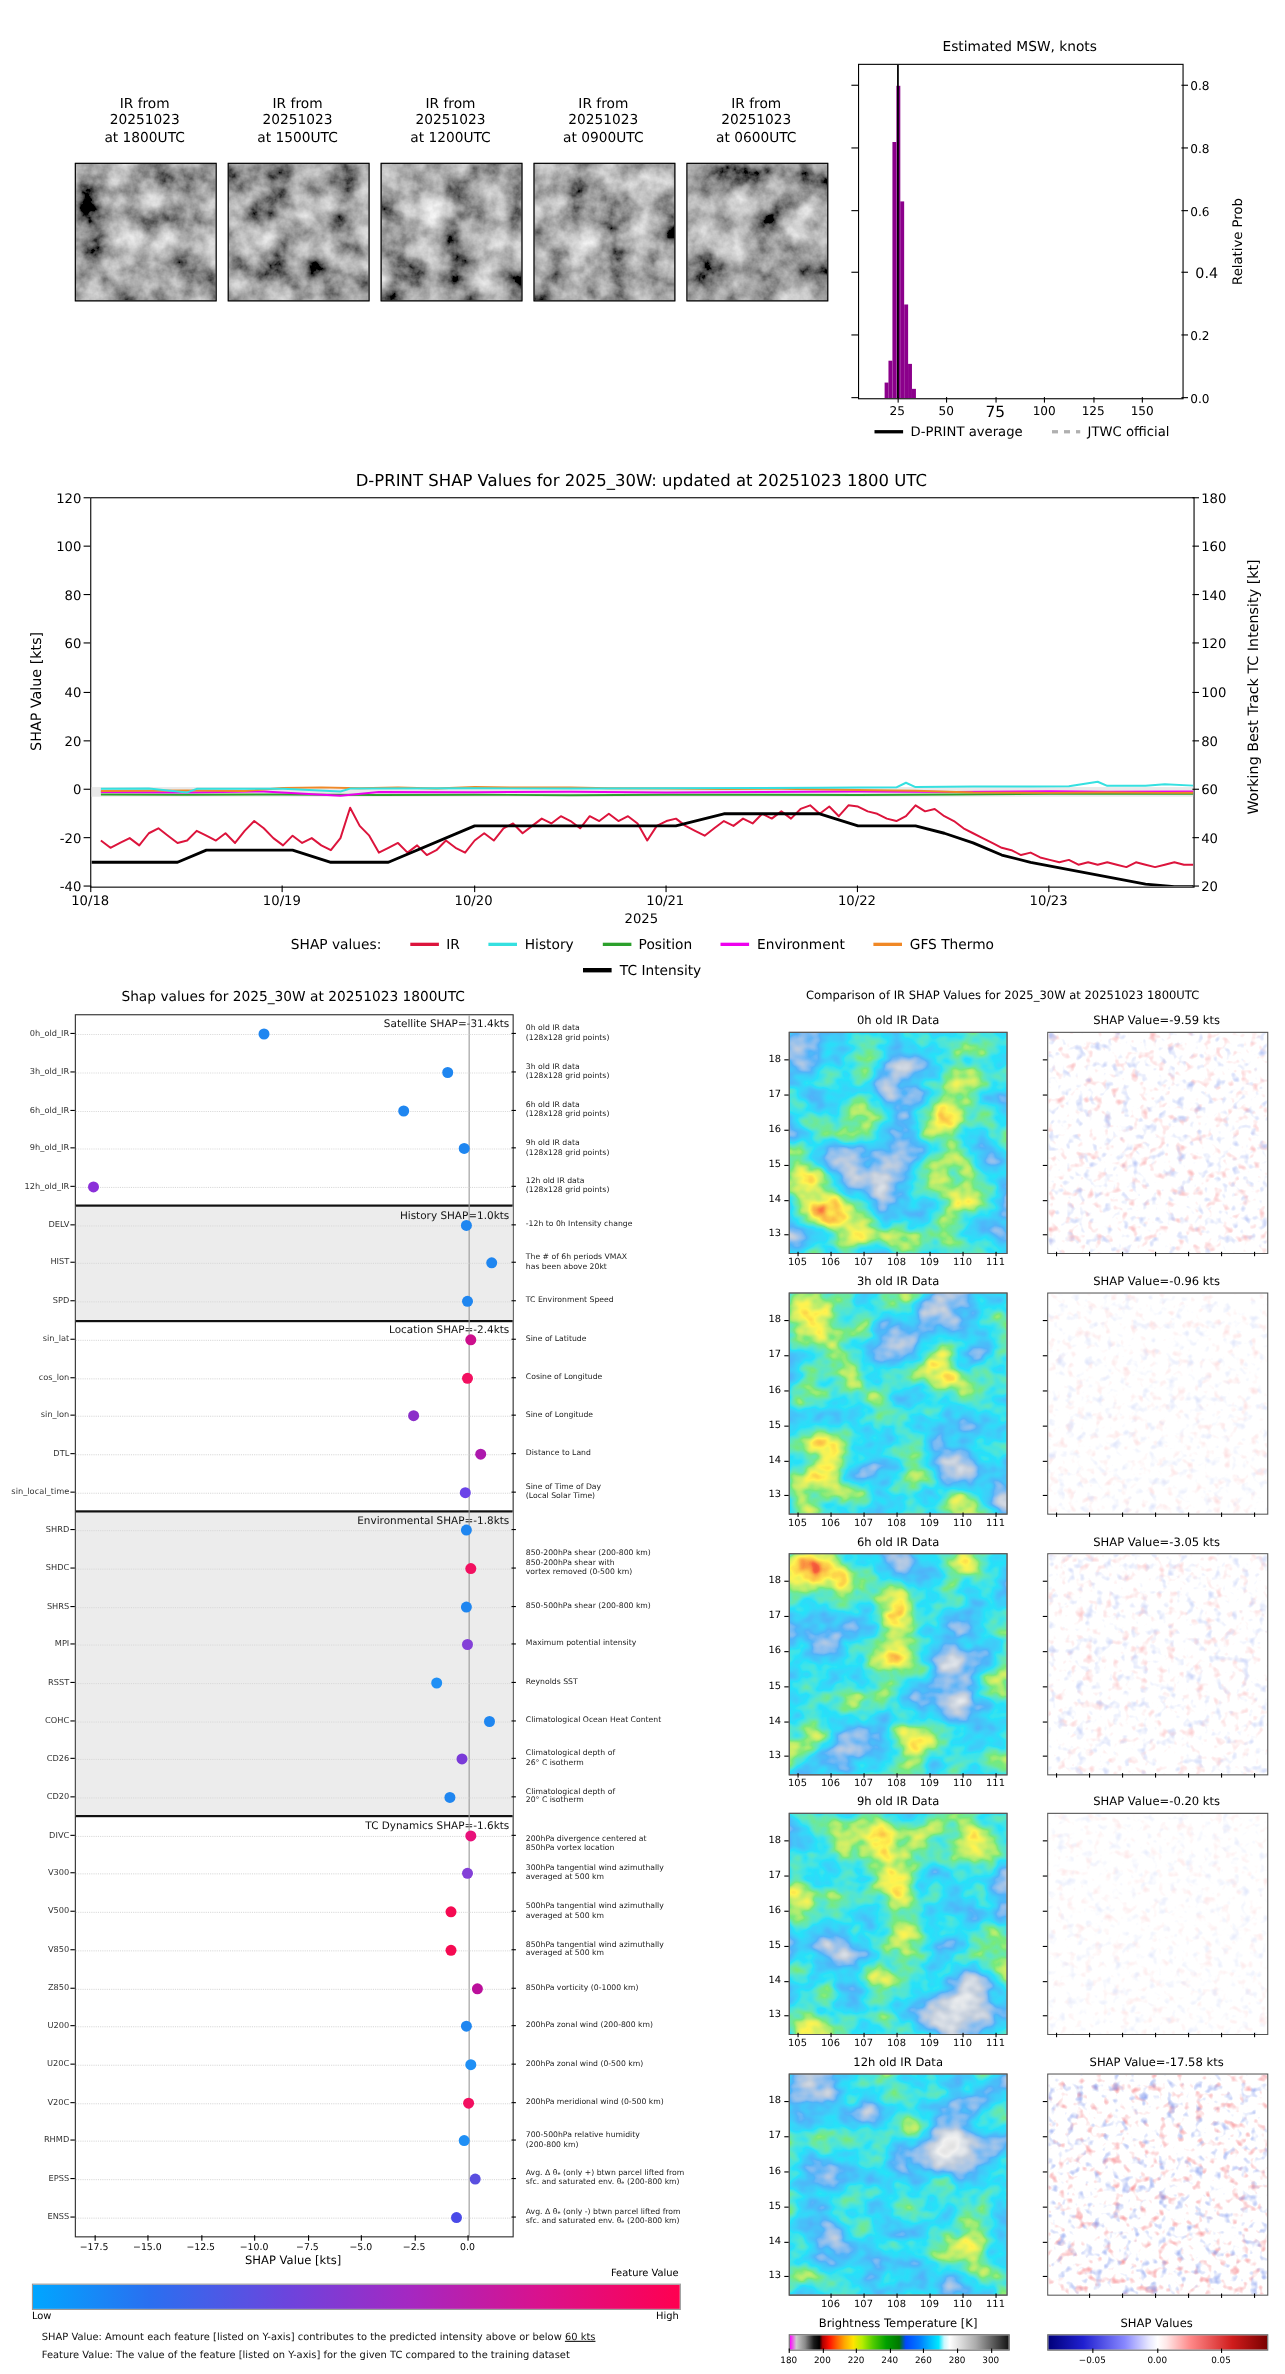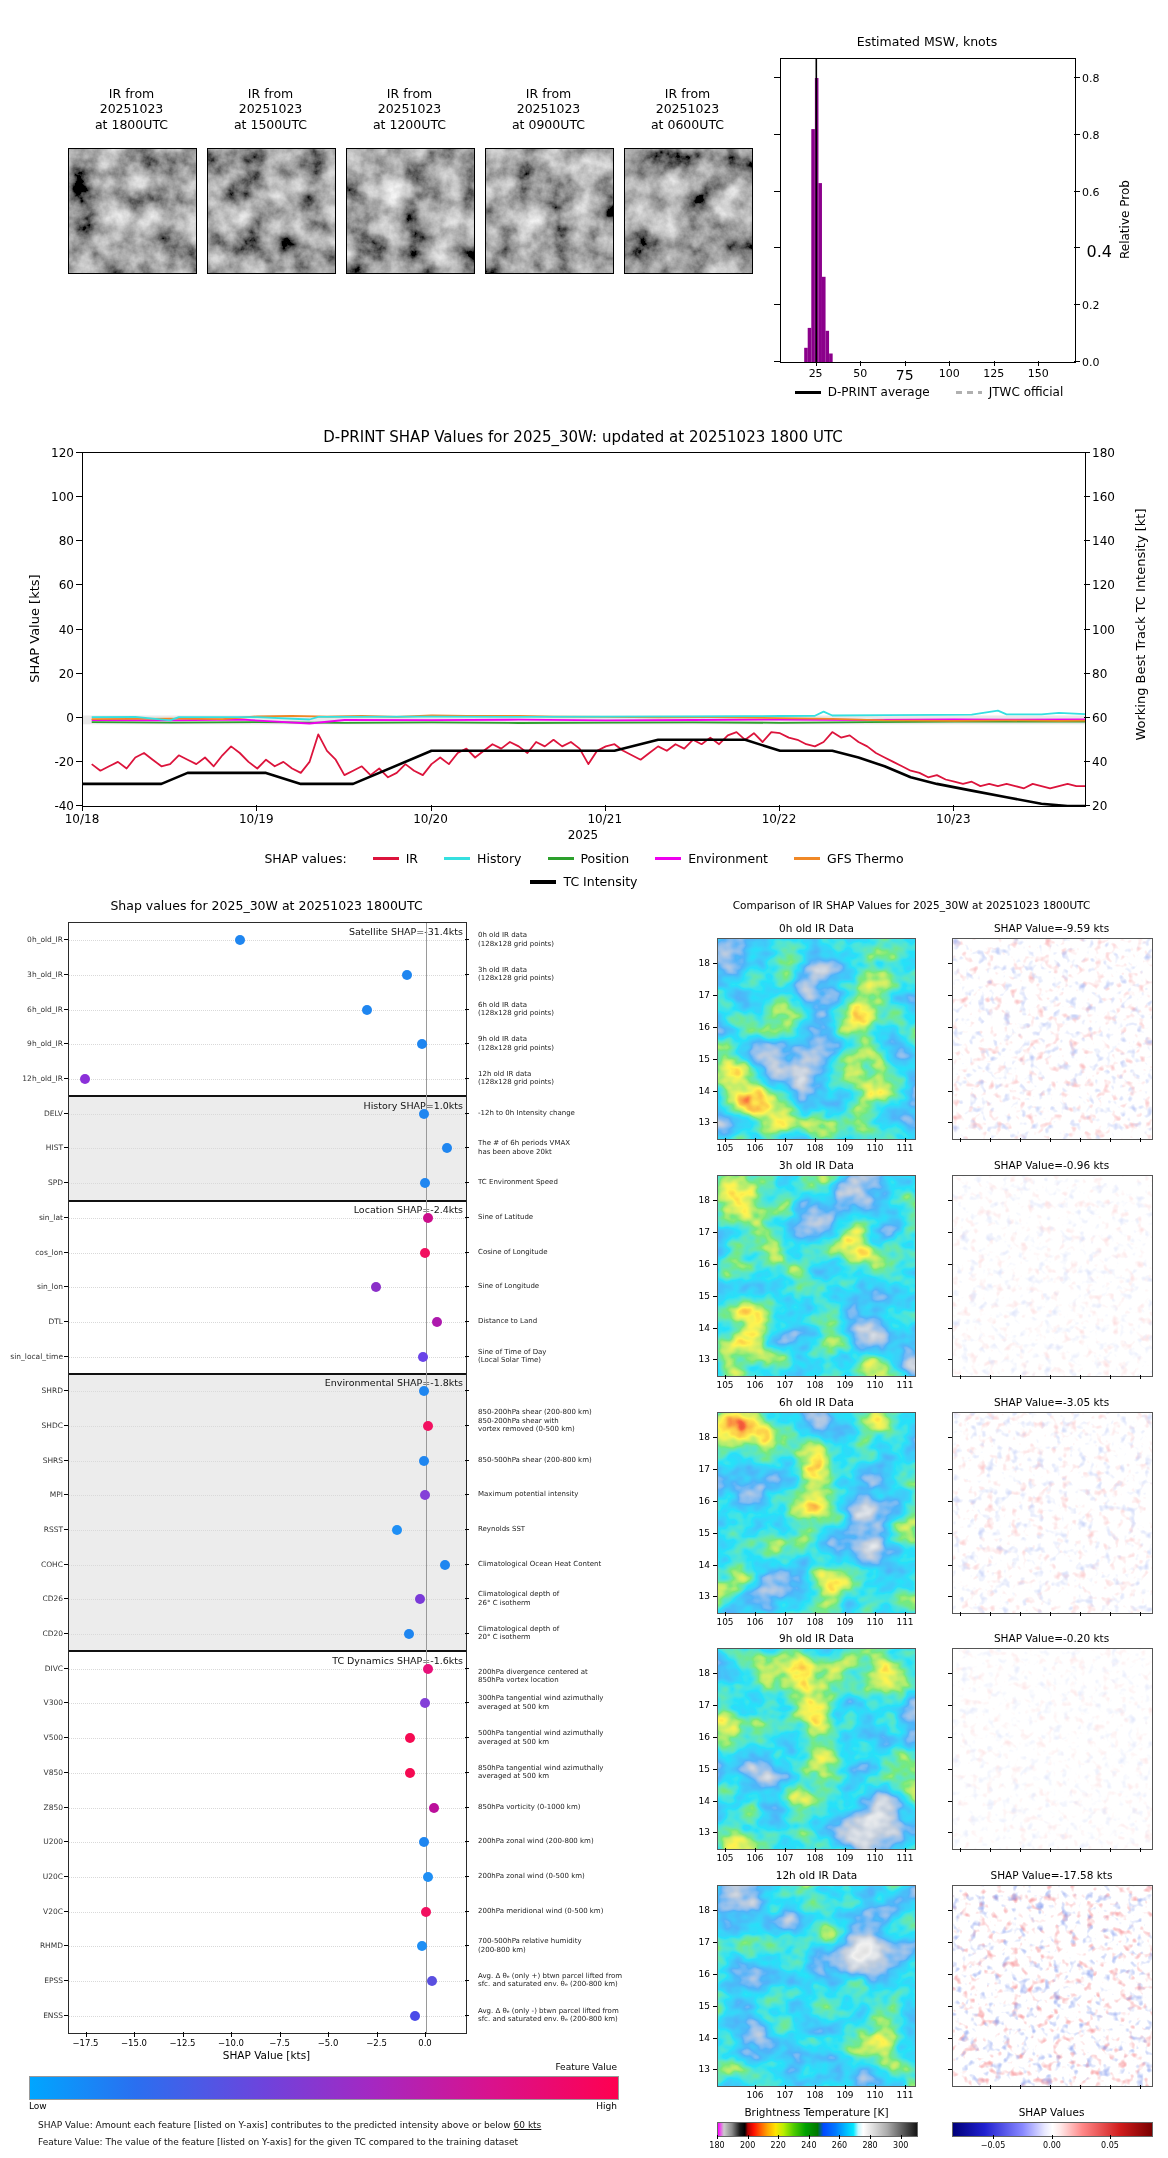"0.4" div.abs { font-size: 16px -> 13px; text-align: right -> center }
